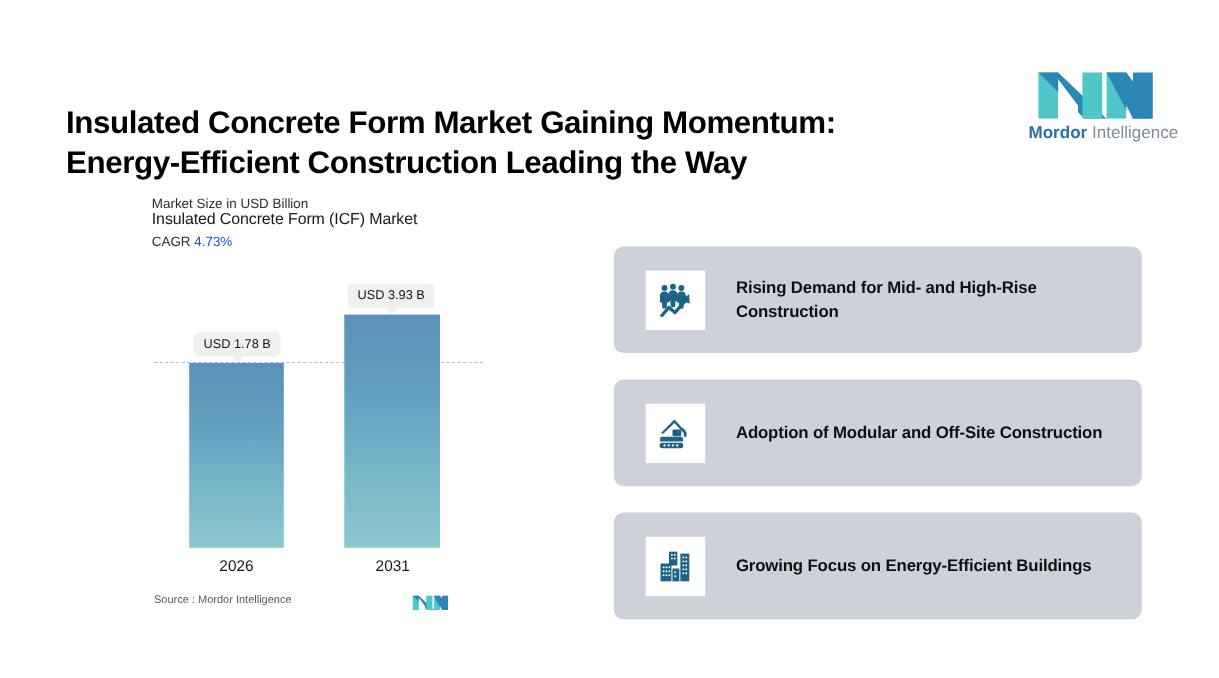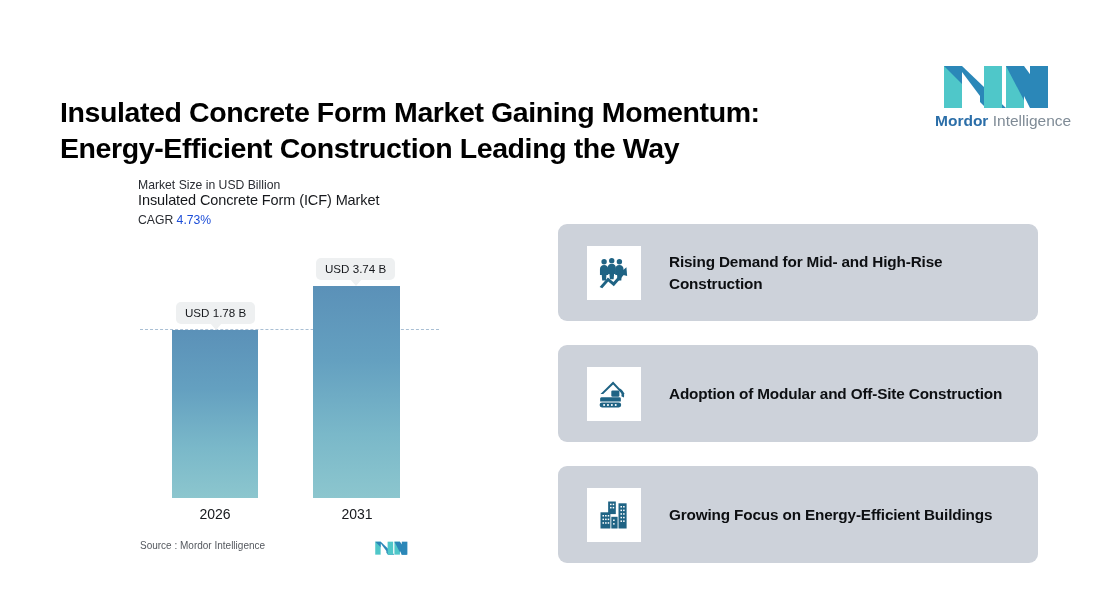"USD 3.74 B" div.bar-label { text: 3.74 -> 3.93 }
